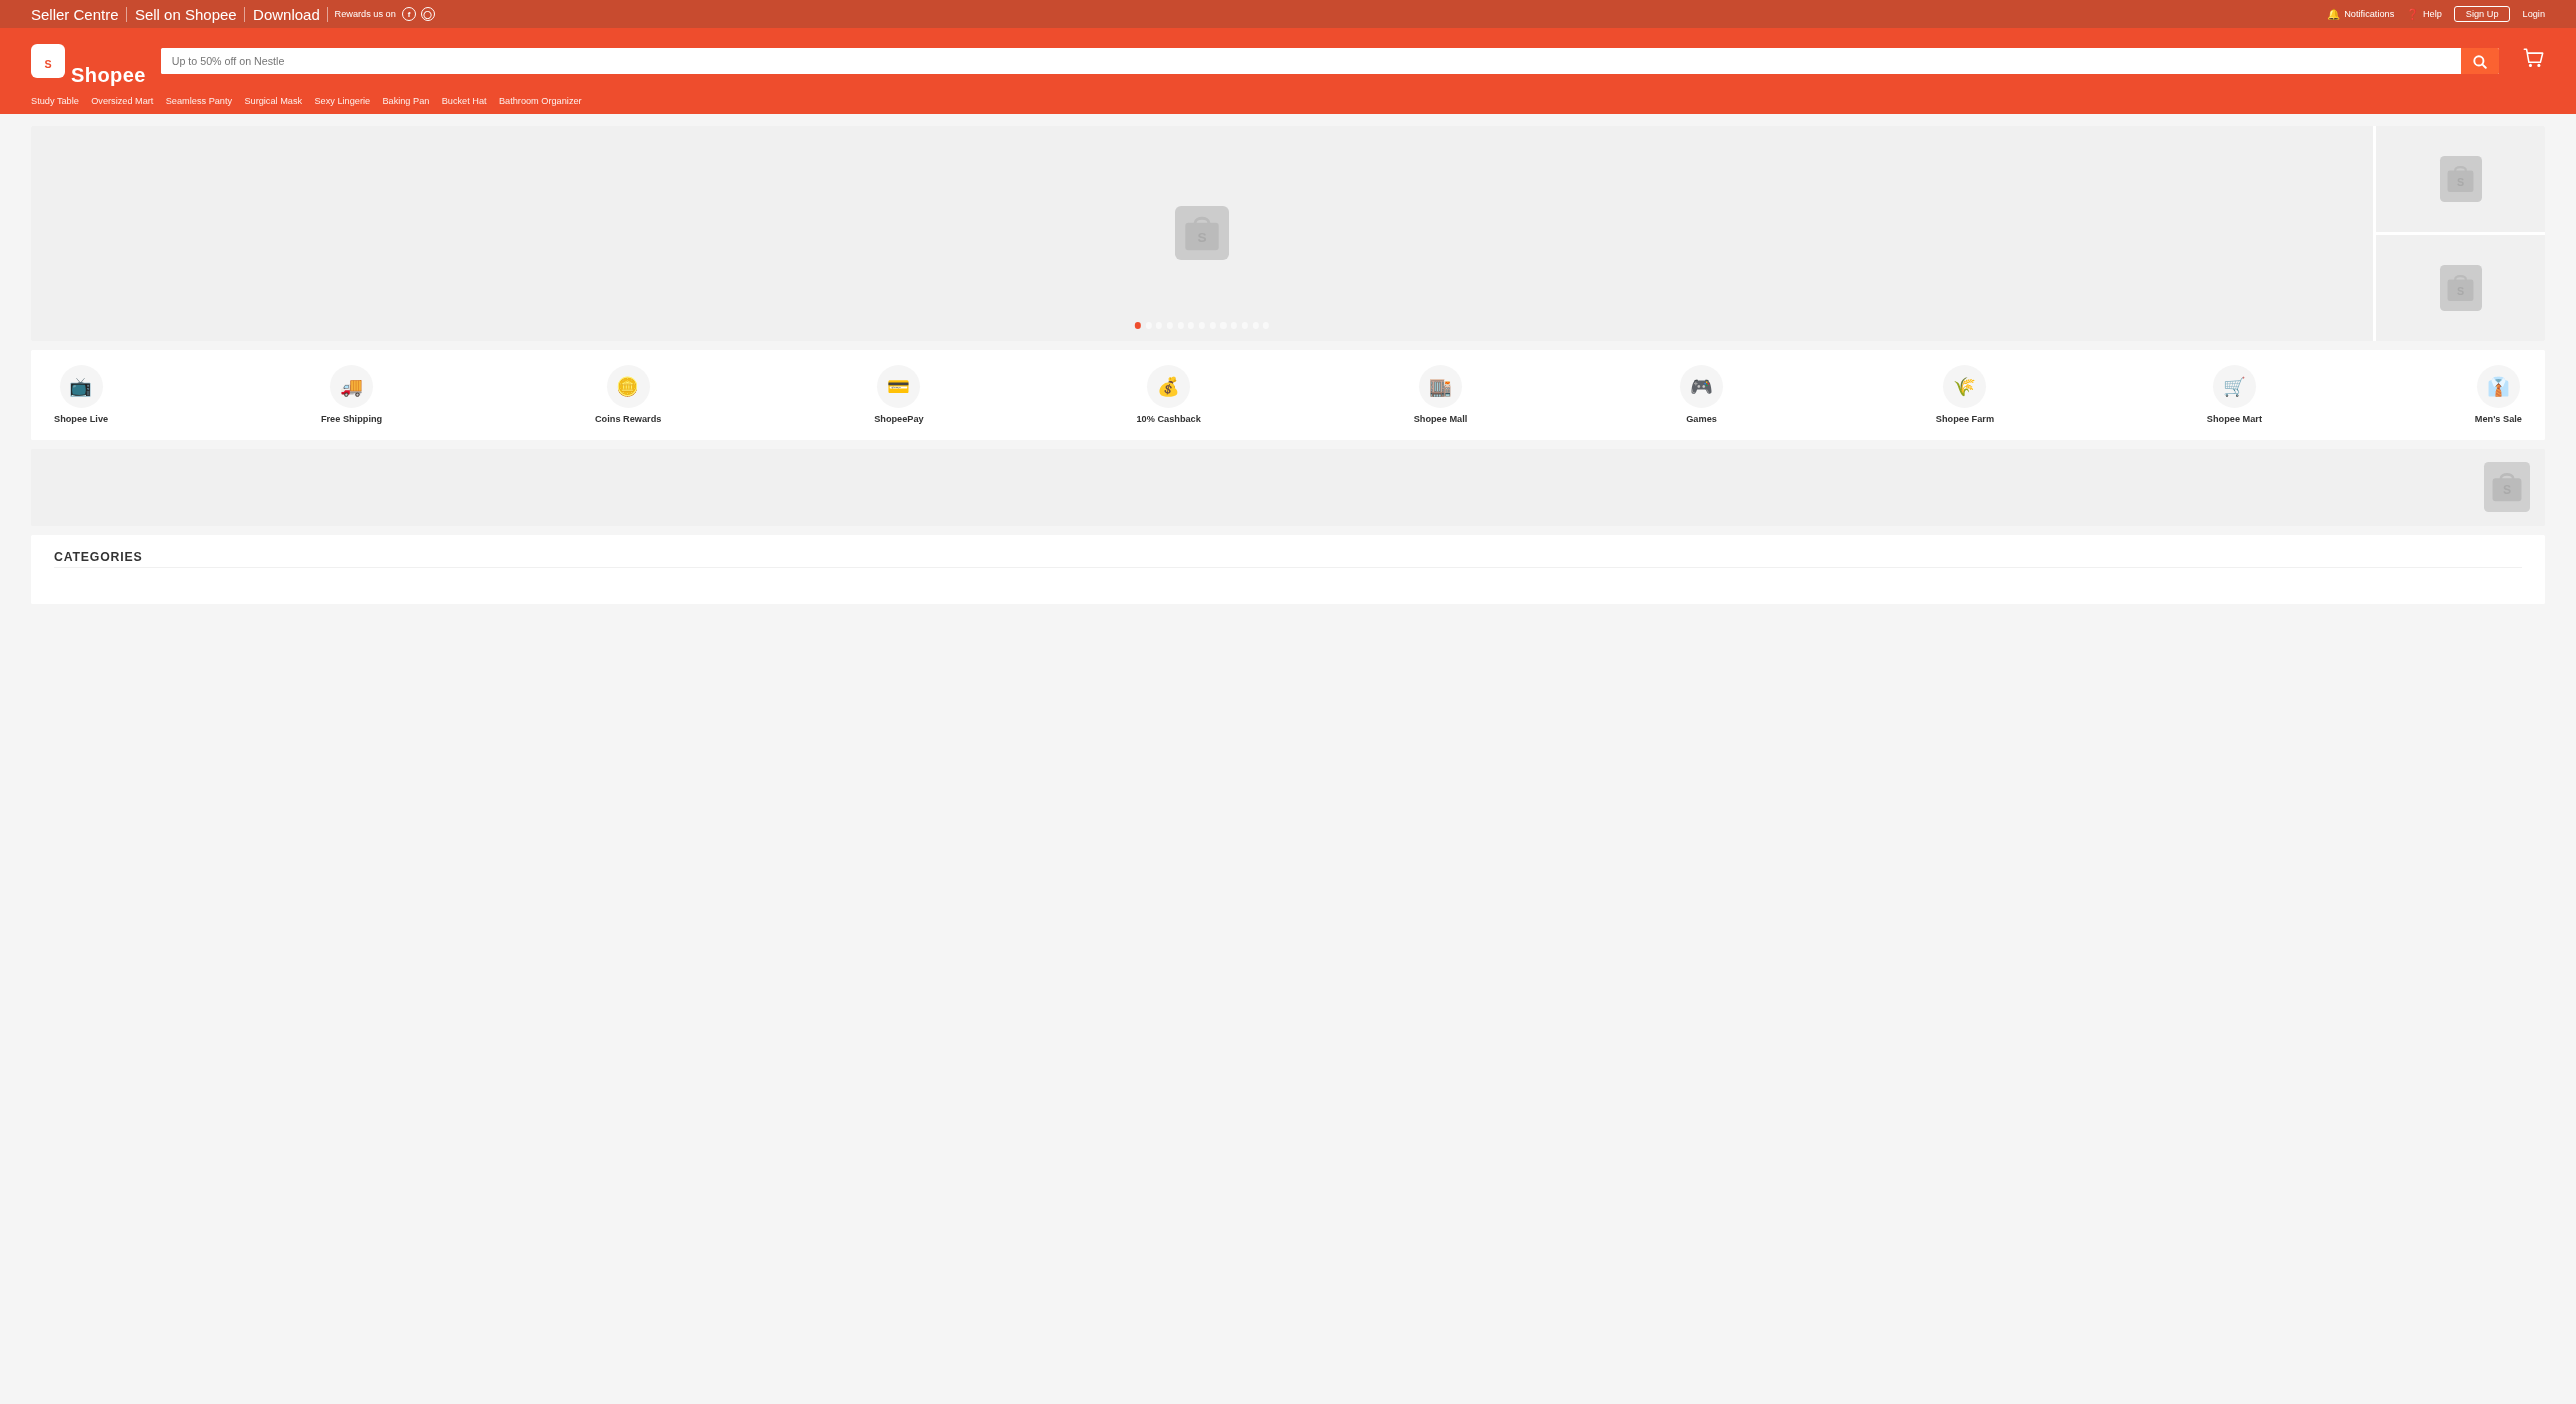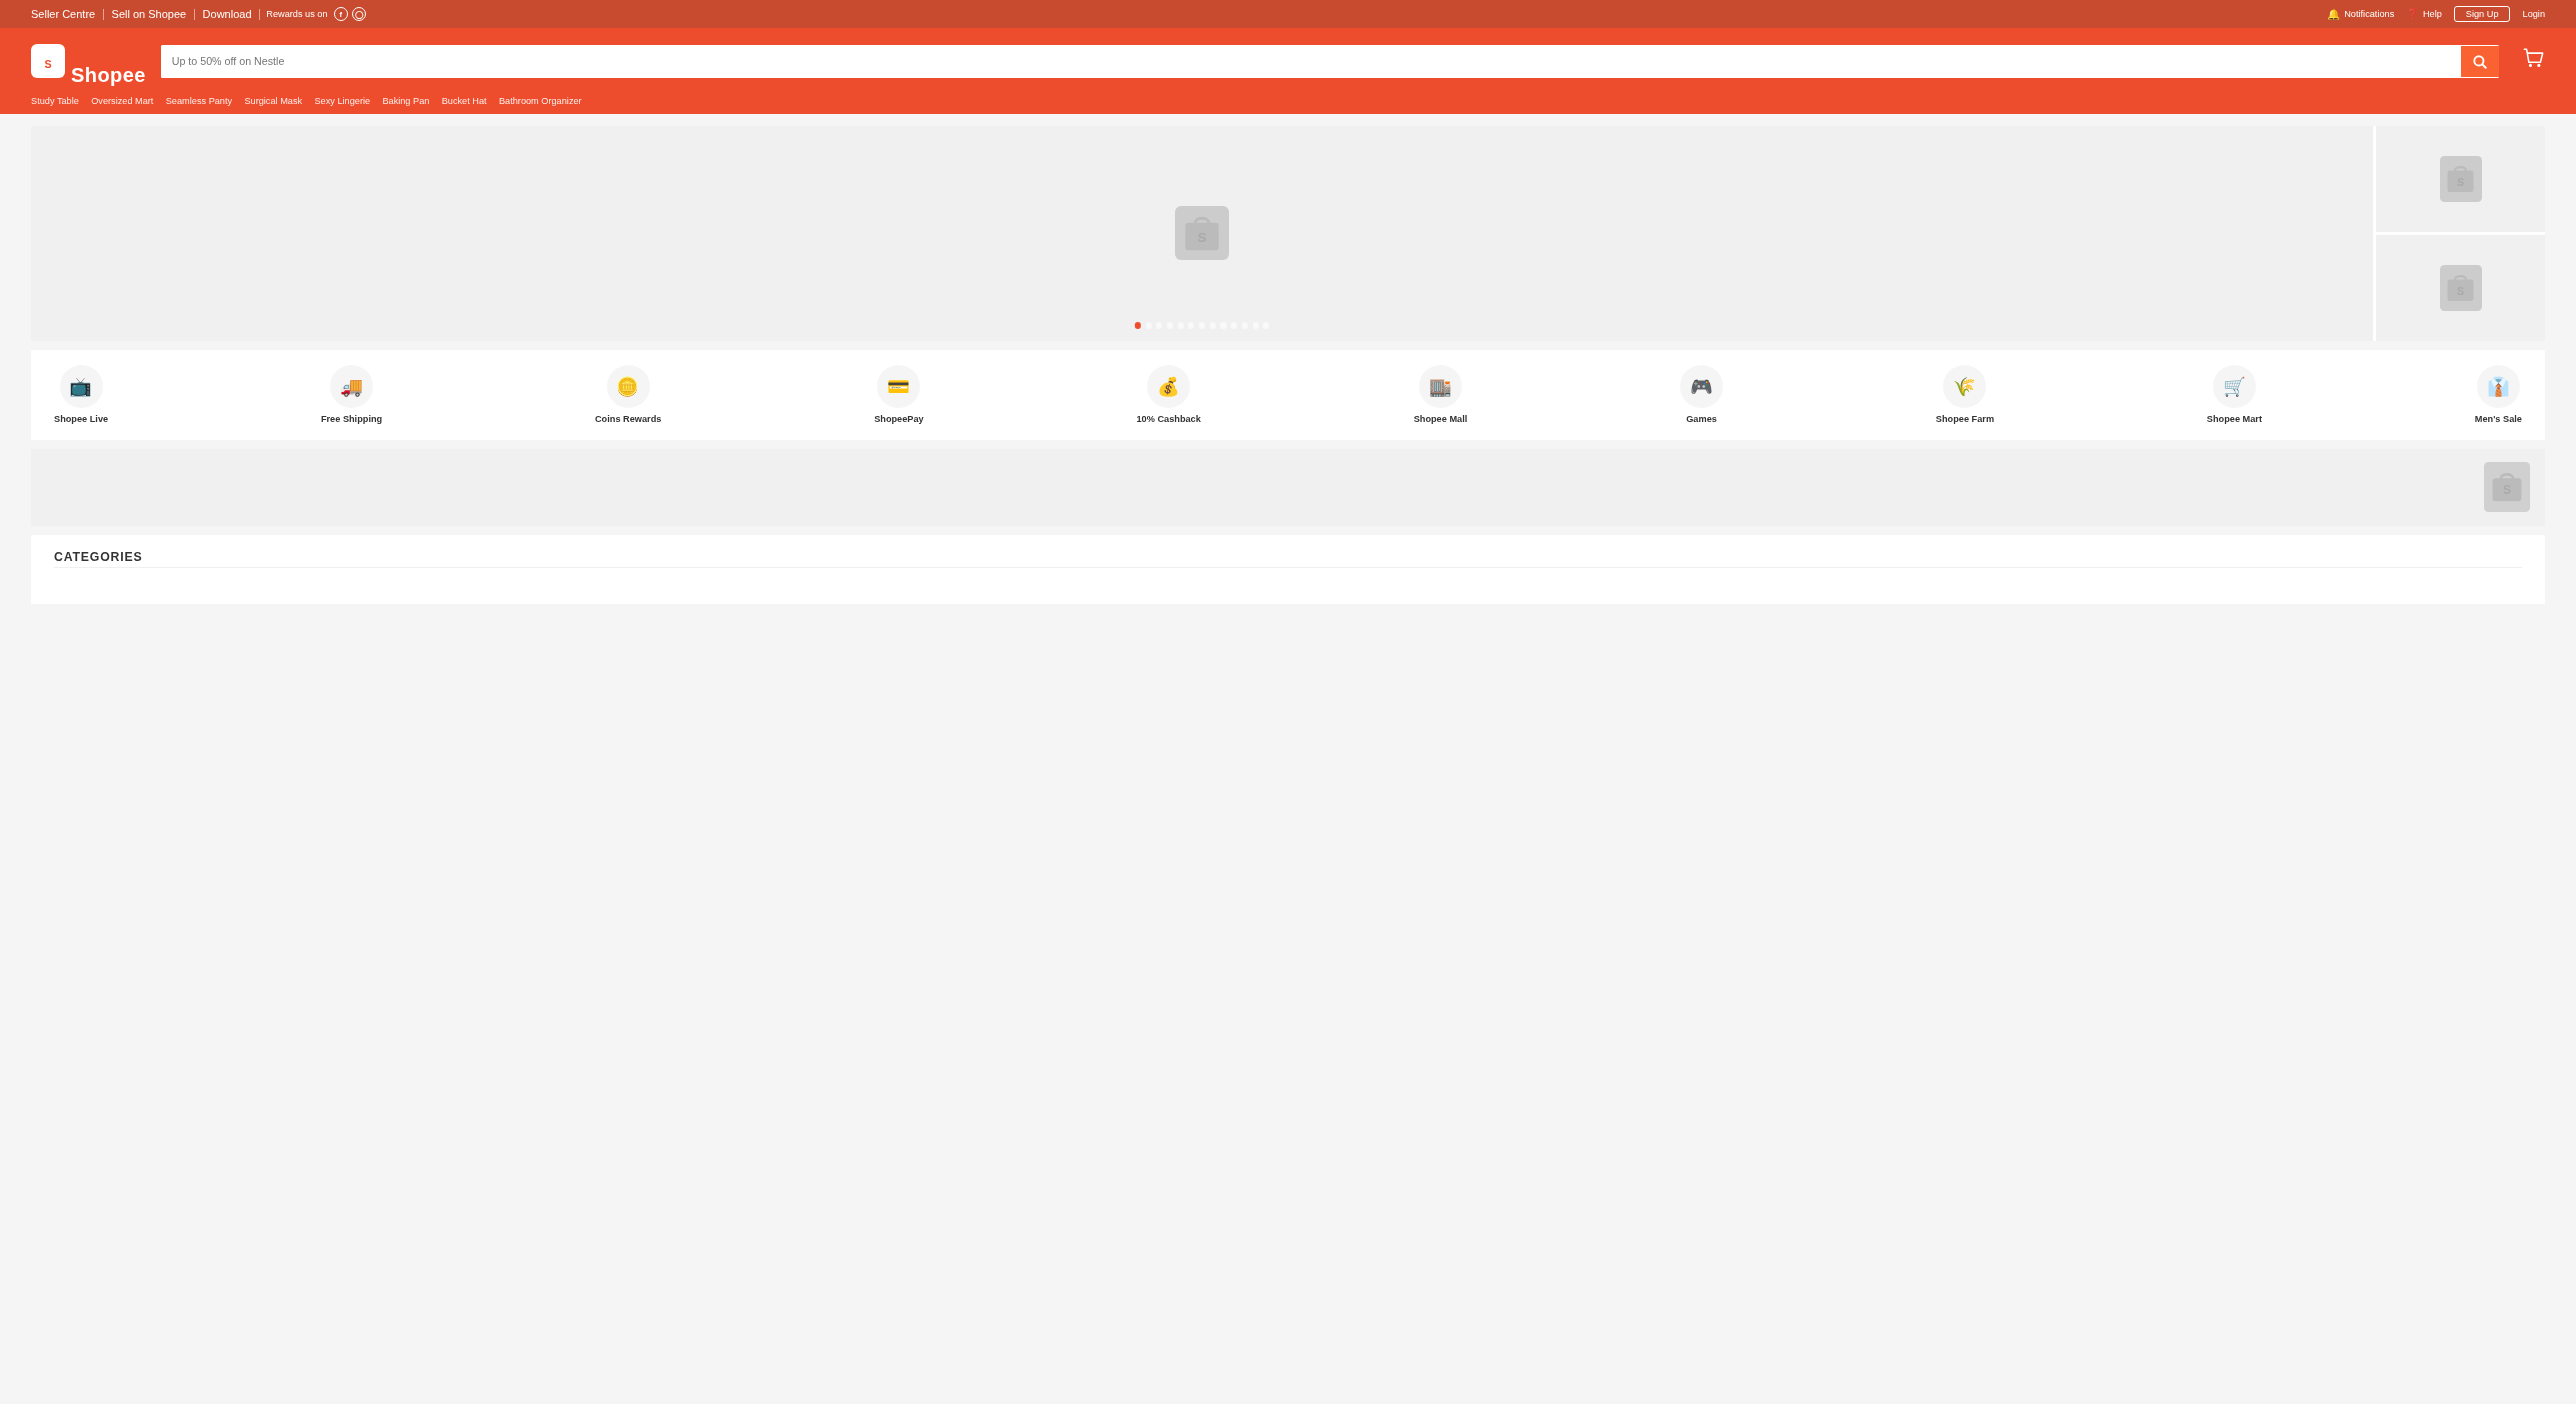"Seller Centre" .top-bar-left a { font-size: 11px -> 15px }
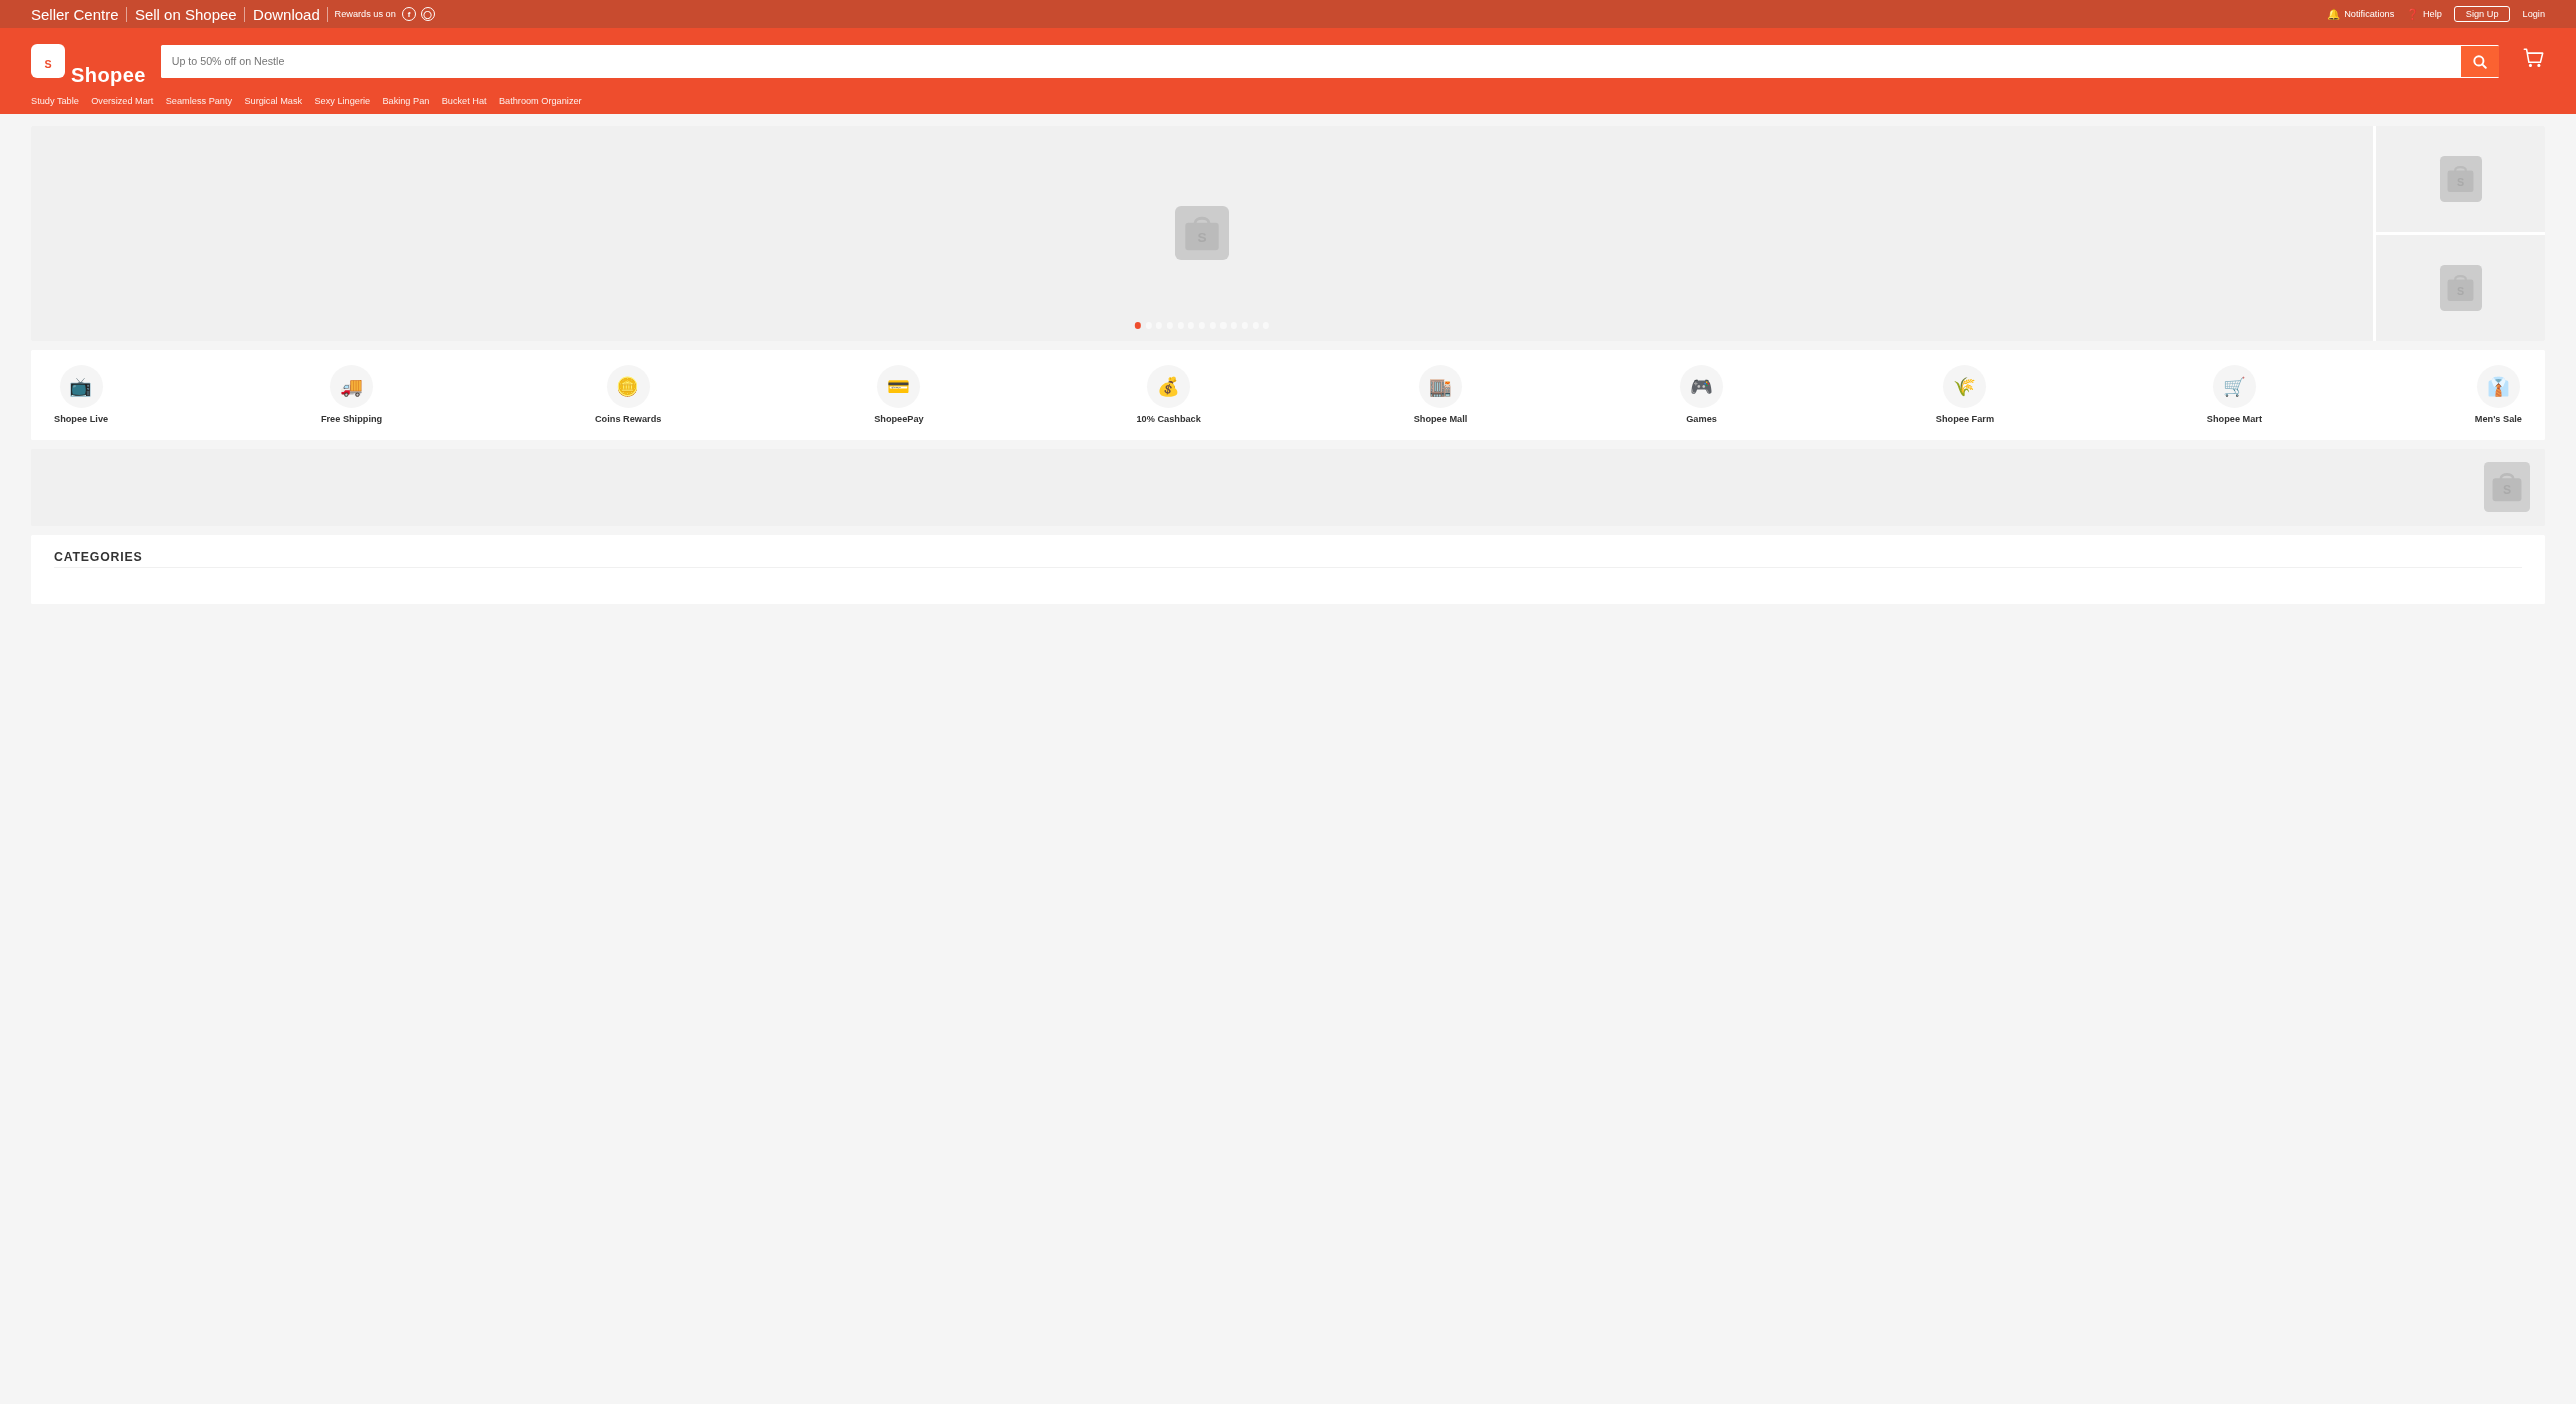"Up to 50% off on" .search-bar { height: 33px -> 26px }
